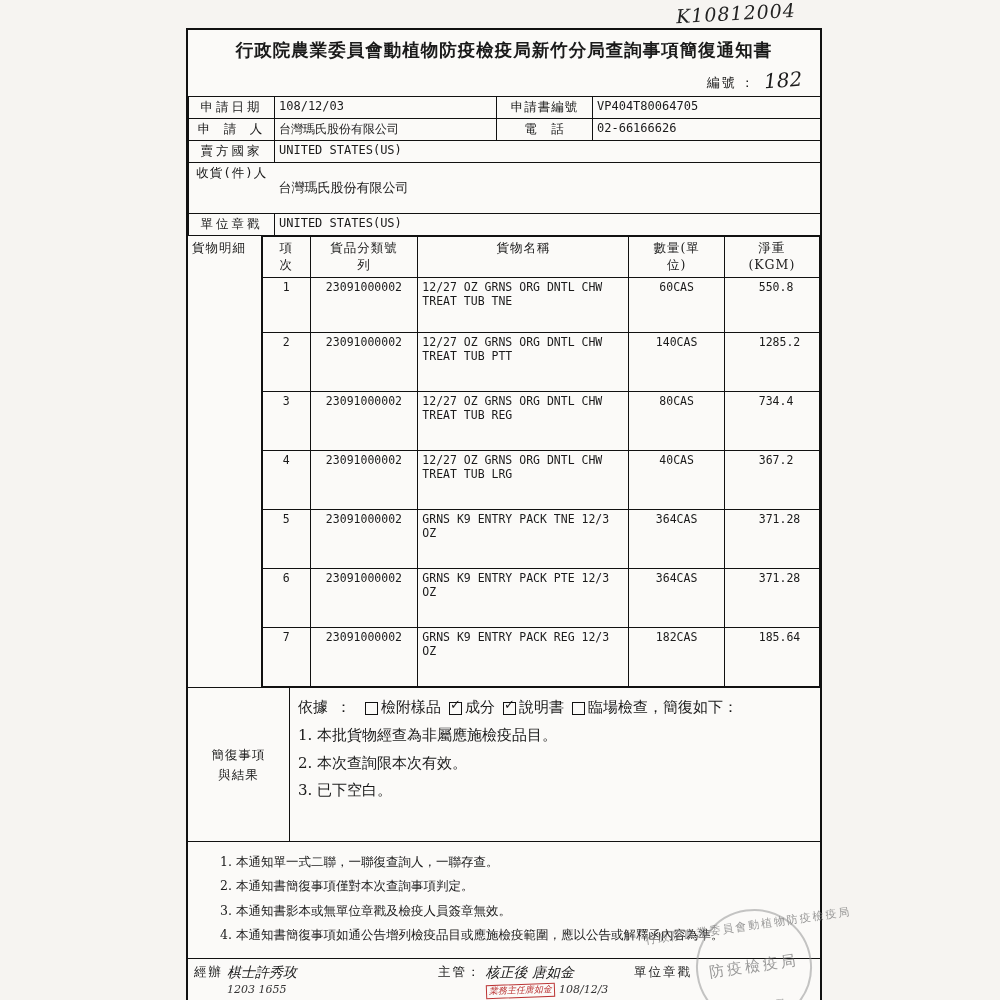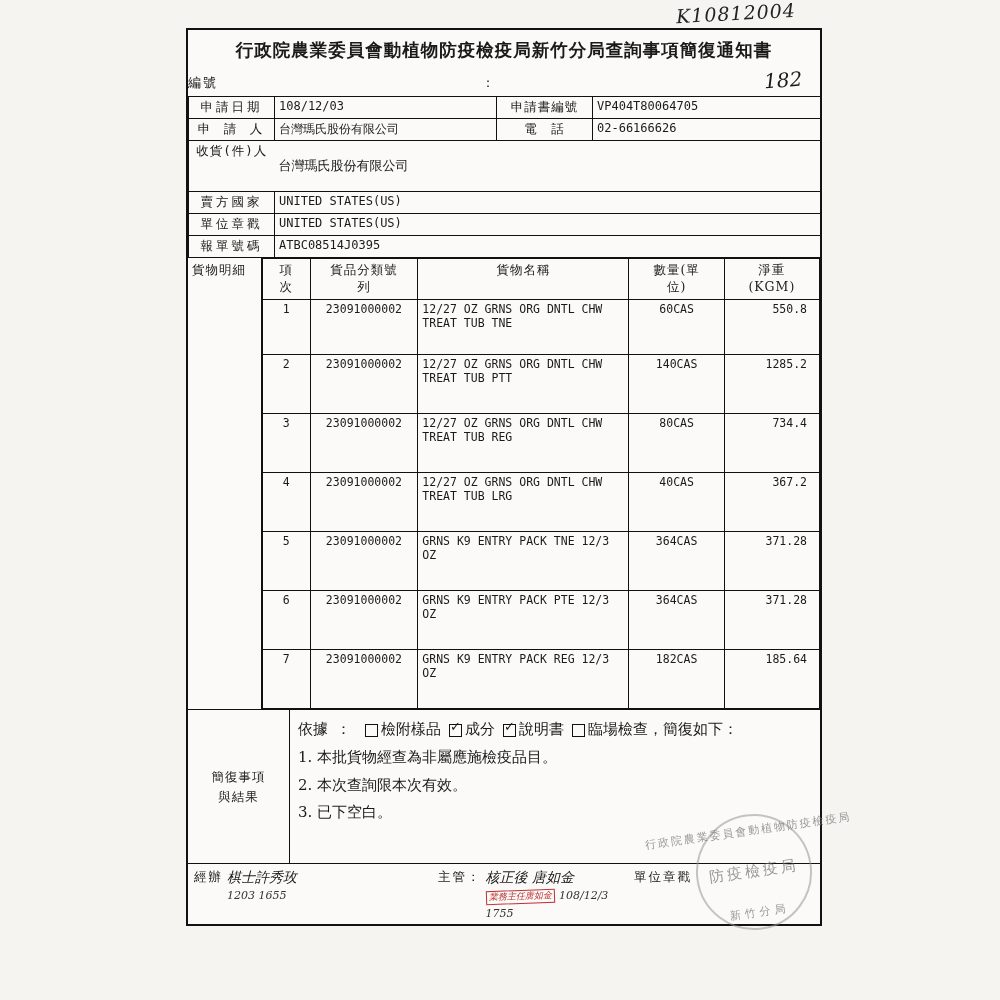"編號" .numline { justify-content: space-between -> flex-end }
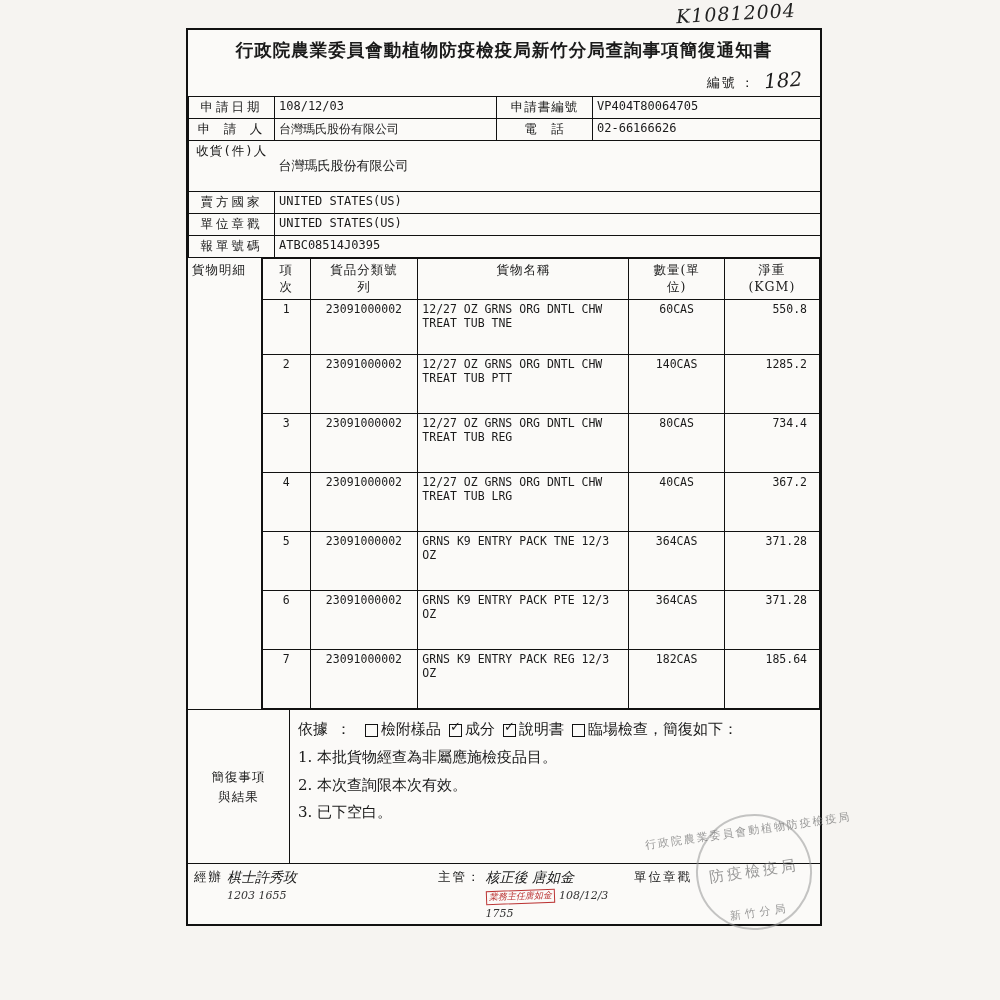"收貨(件)人" tr { order: before "賣方國家" -> after "賣方國家" }
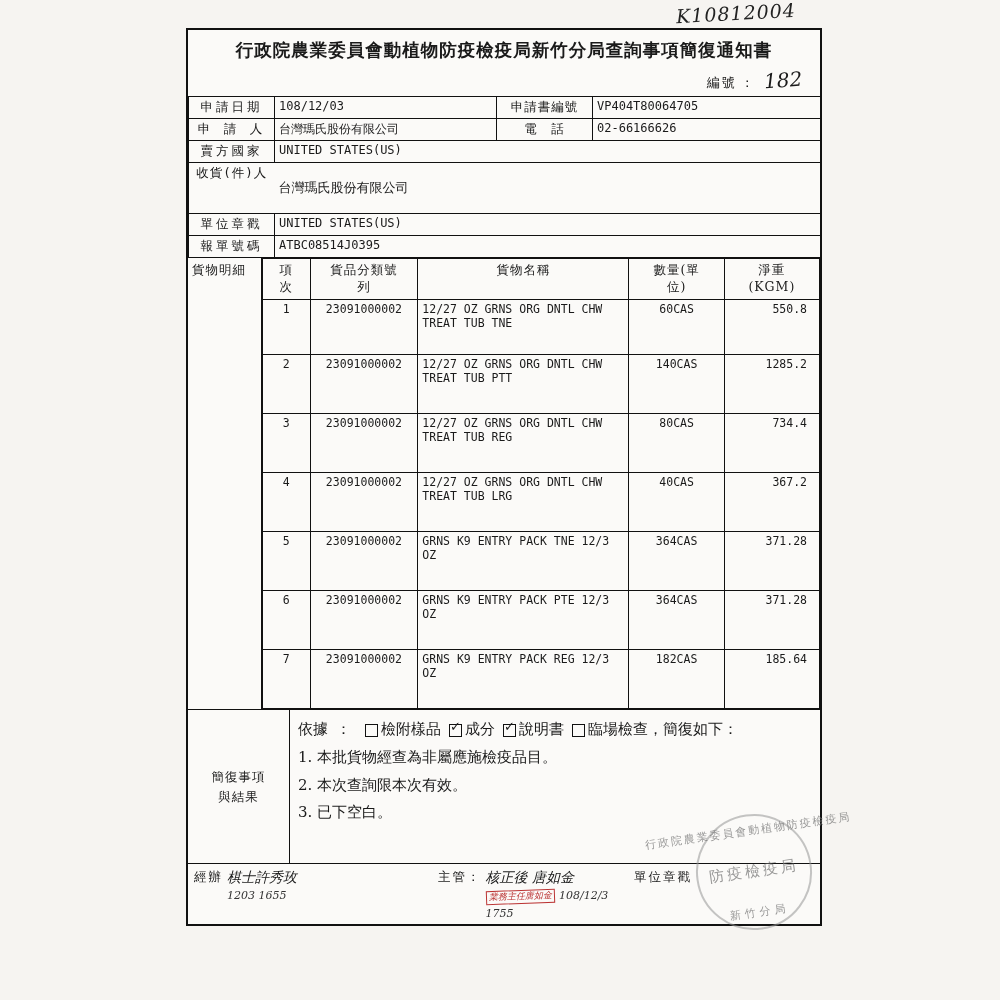"報單號碼" tr { html: <tr> <td>報單號碼</td> <td>ATBC08514J0395</td> </tr> -> none }
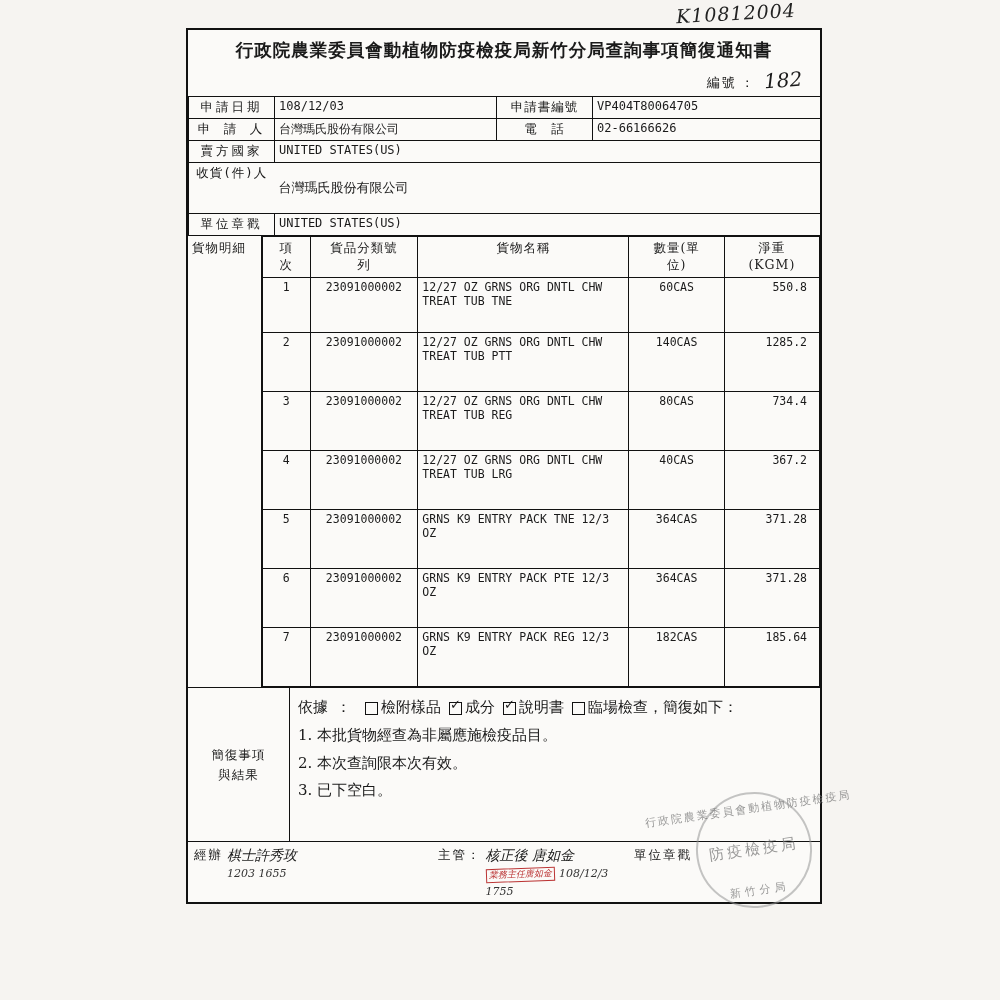"550.8" table.goods td.r { text-align: right -> left }
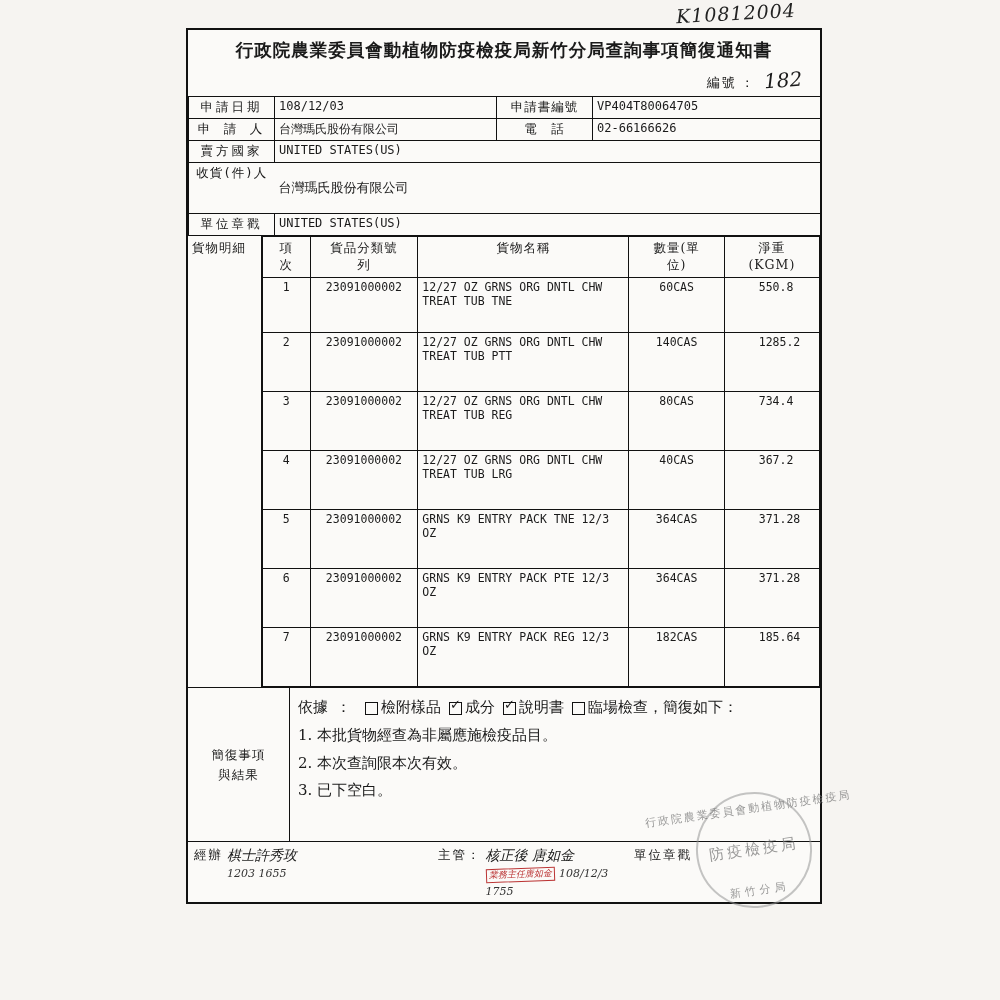"本通知單一式二聯，一聯復查詢人，一聯存查。" div.notes { html: none -> <div> <ol> <li>本通知單一式二聯，一聯復查詢人，一聯存查。</li> <li>本通知書簡復事項僅對本次查詢事項判定。</li> <li>本通知書影本或無單位章戳及檢疫人員簽章無效。</li> <li>本通知書簡復事項如通公告增列檢疫品目或應施檢疫範圍，應以公告或解釋函內容為準。</li> </ol> </div> }
